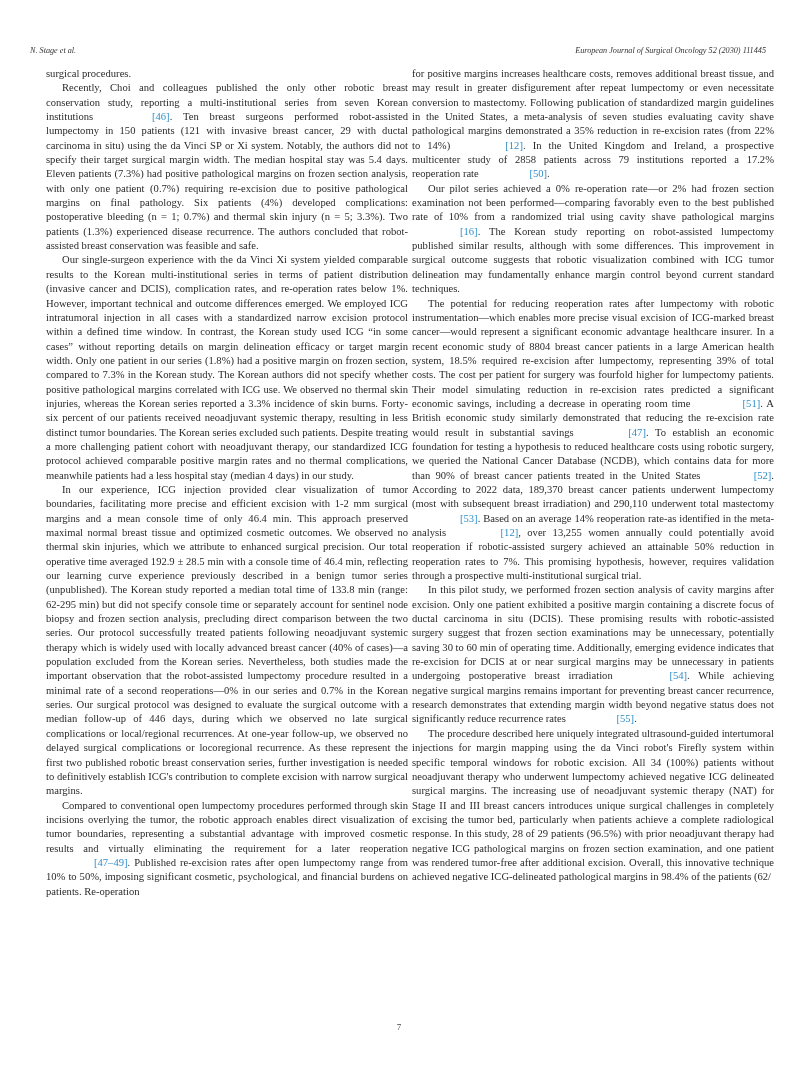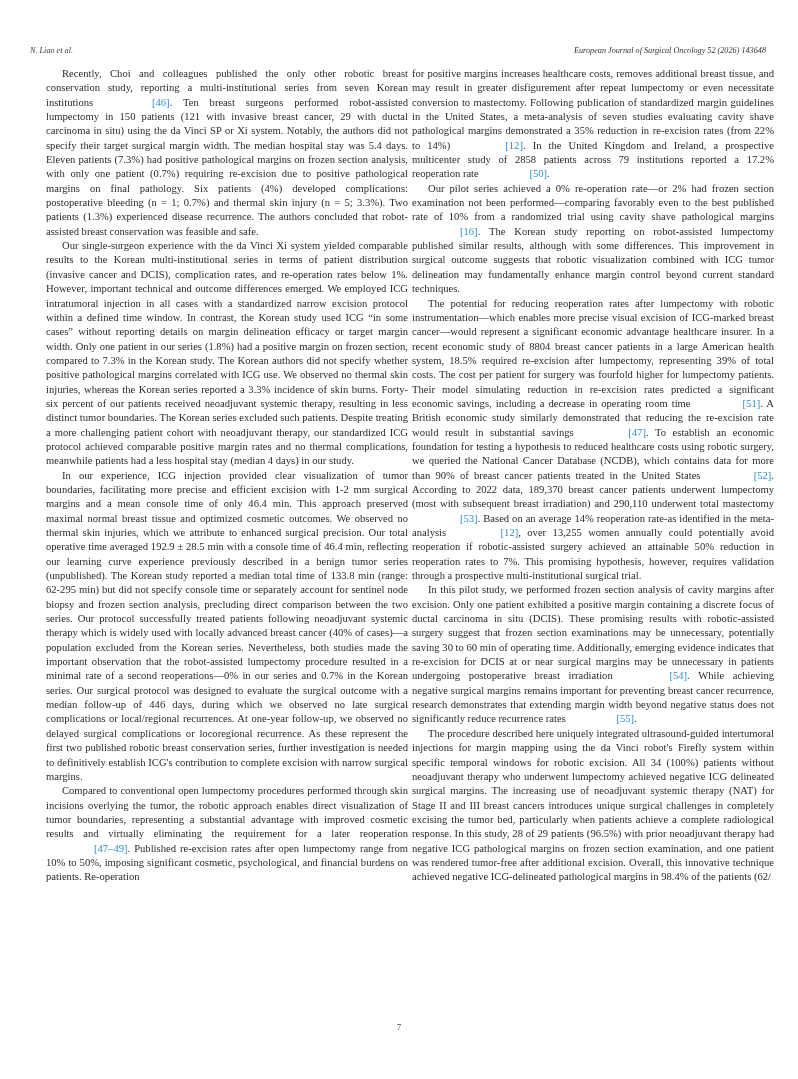"N. Liao et al." div.running-head { text: Liao -> Stage }
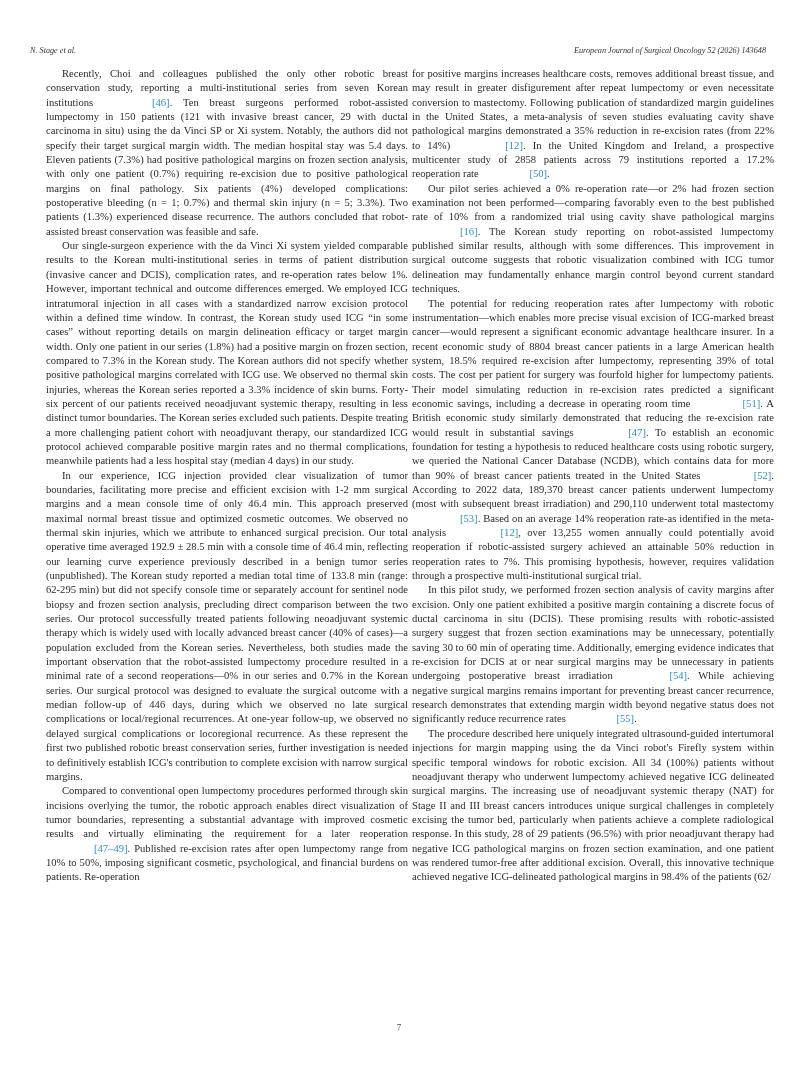"European Journal of Surgical Oncology" div.running-head { text: 2026) 143648 -> 2030) 111445 }
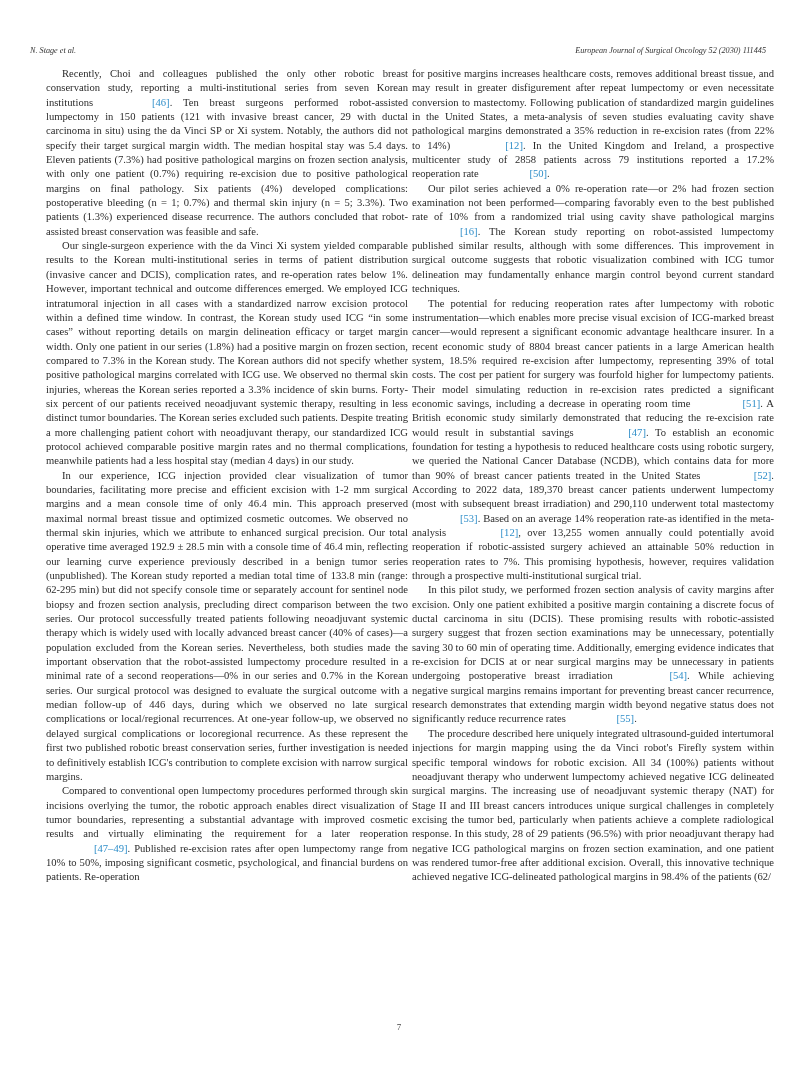"surgical procedures." p.cont { html: none -> <p><span>surgical procedures.</span></p> }
